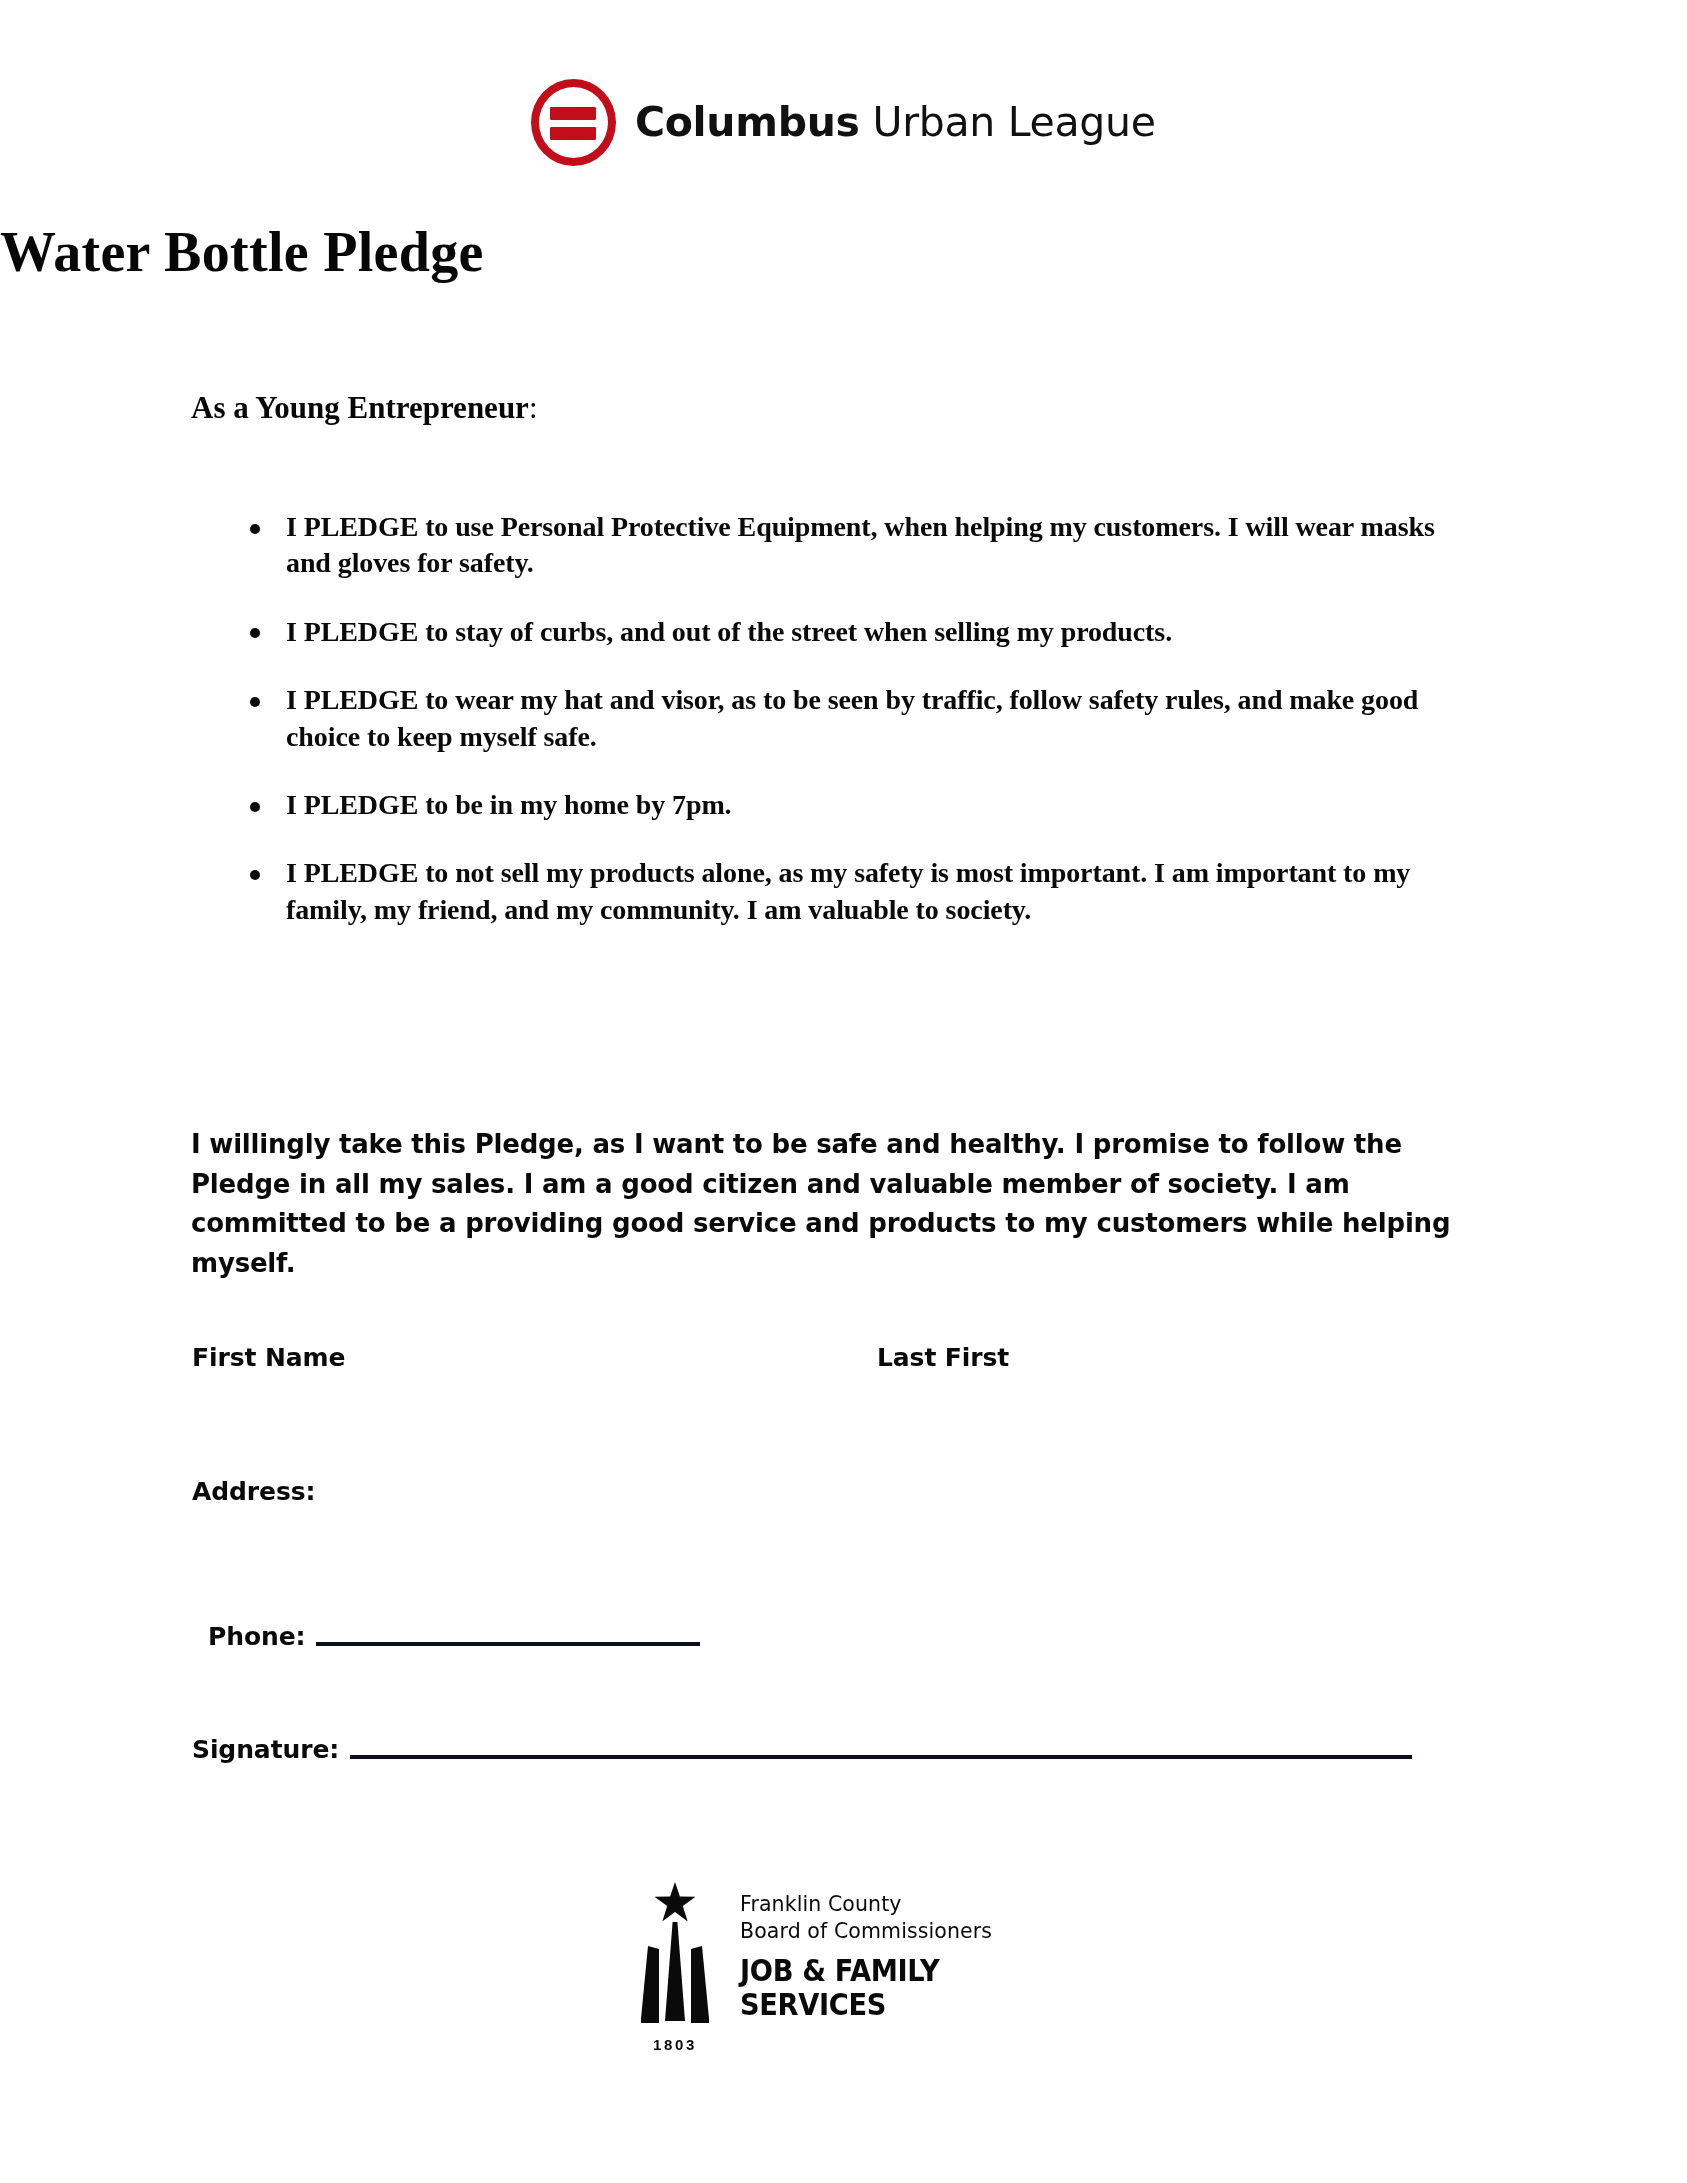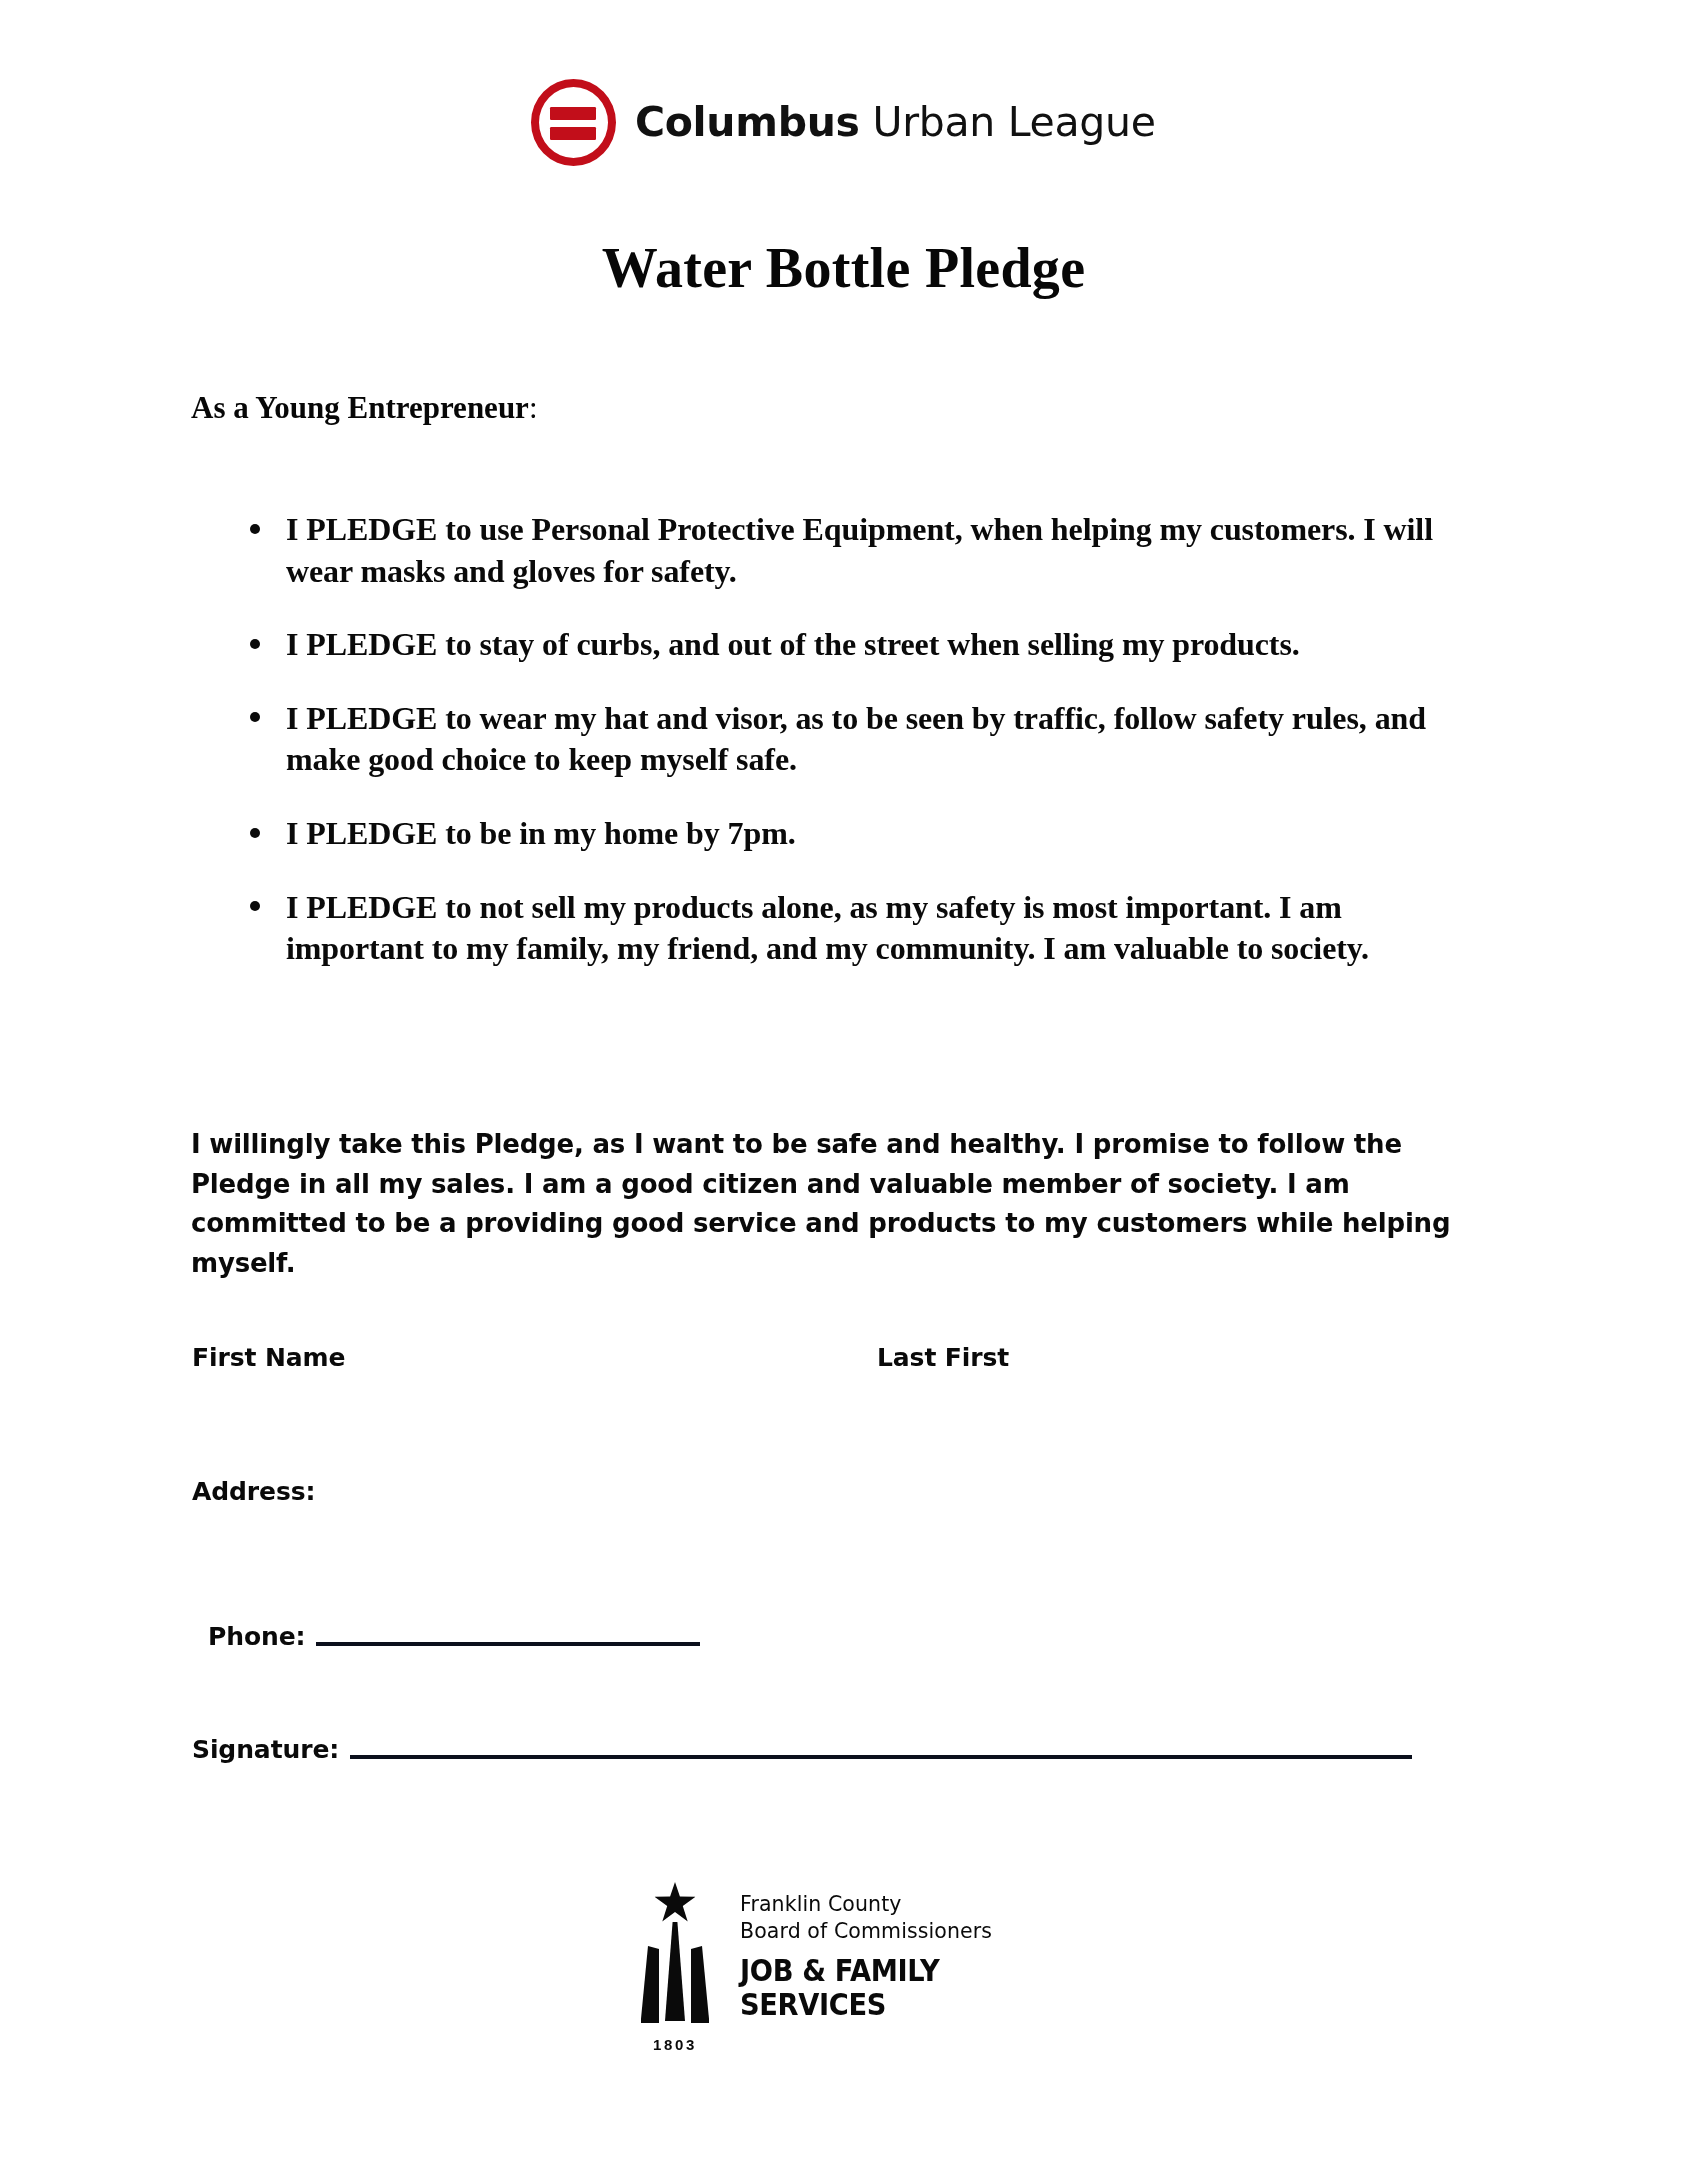"Water Bottle Pledge" .doc-title { text-align: center -> left; top: 236px -> 220px }
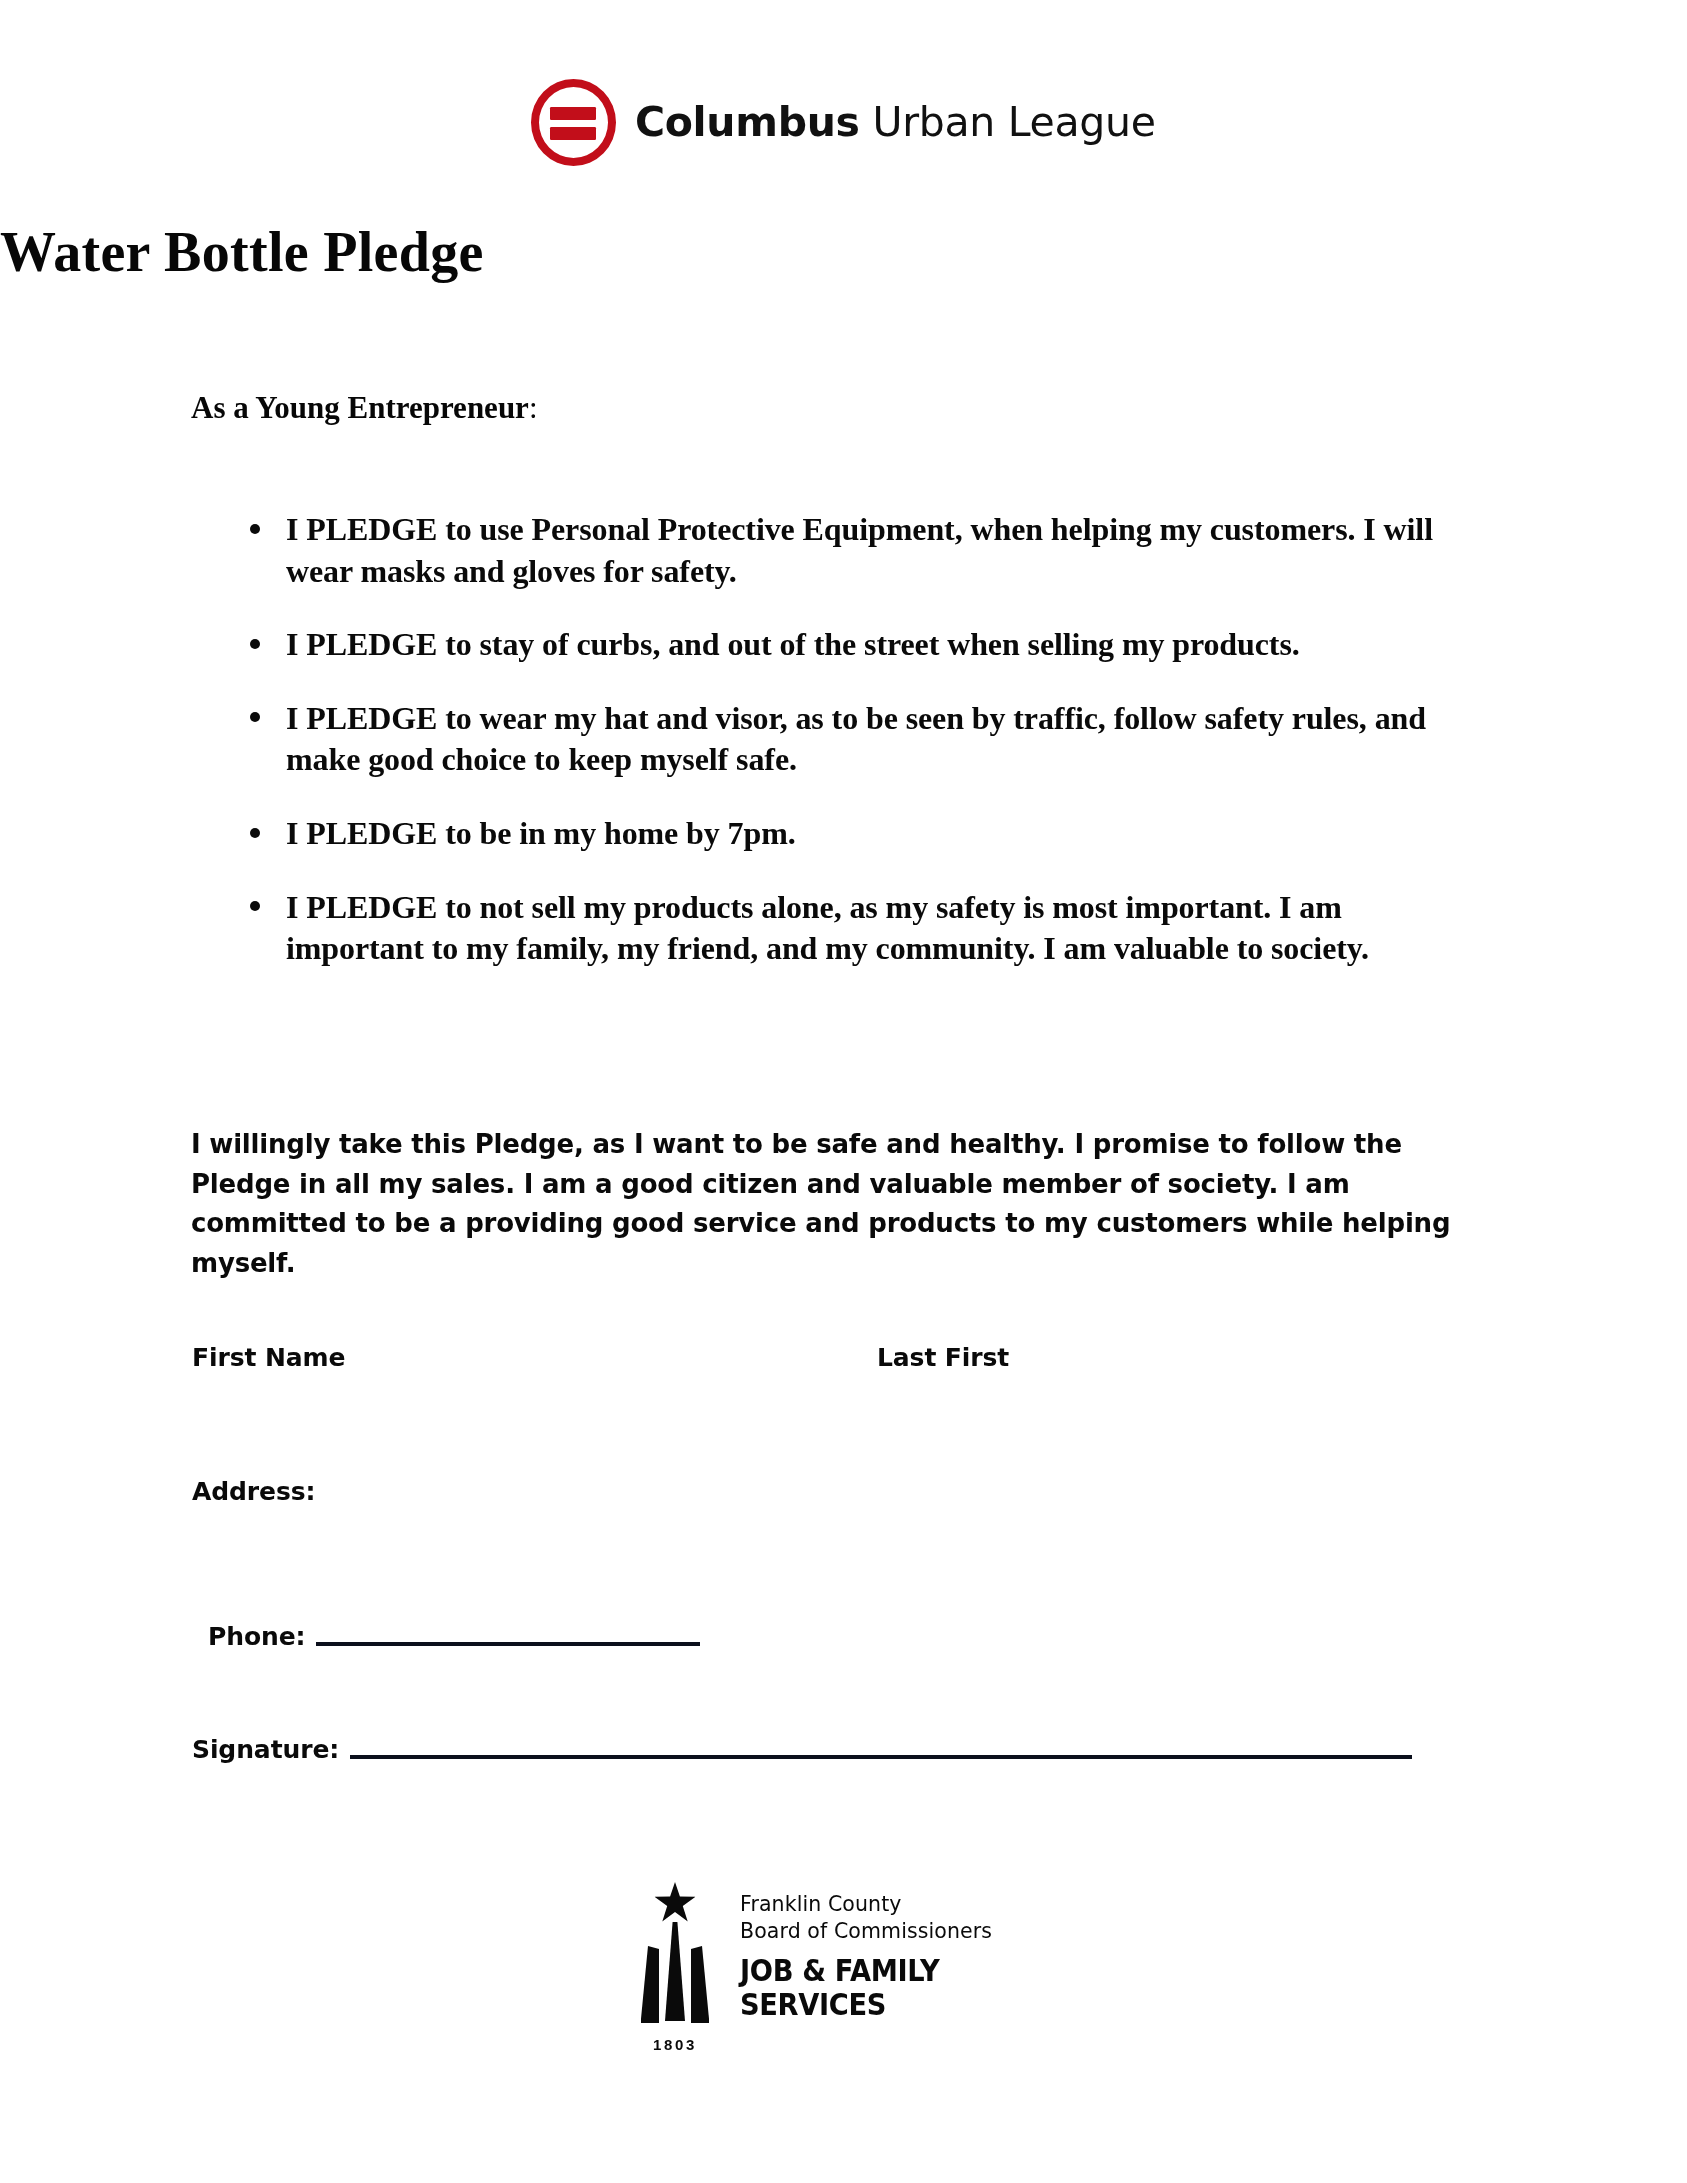"I PLEDGE to use Personal" .pledge-item { font-size: 32px -> 28px }
